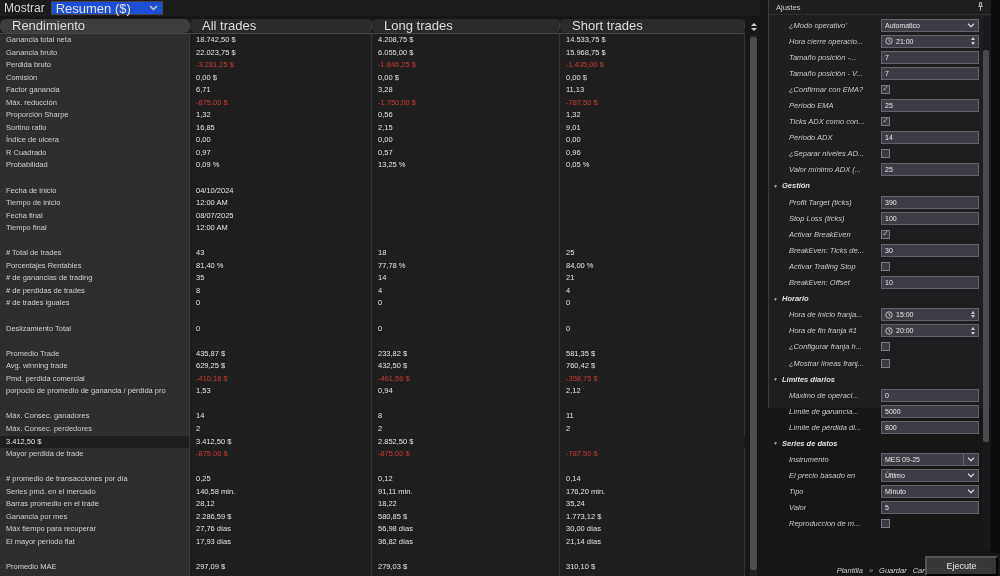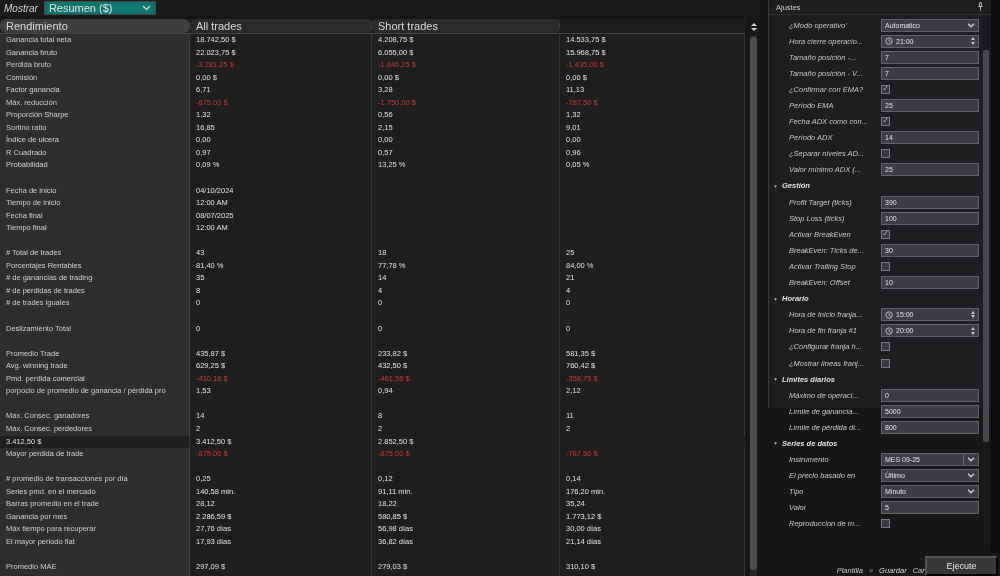"Mostrar" .topbar-label { font-size: 10px -> 12px; font-style: italic -> none }
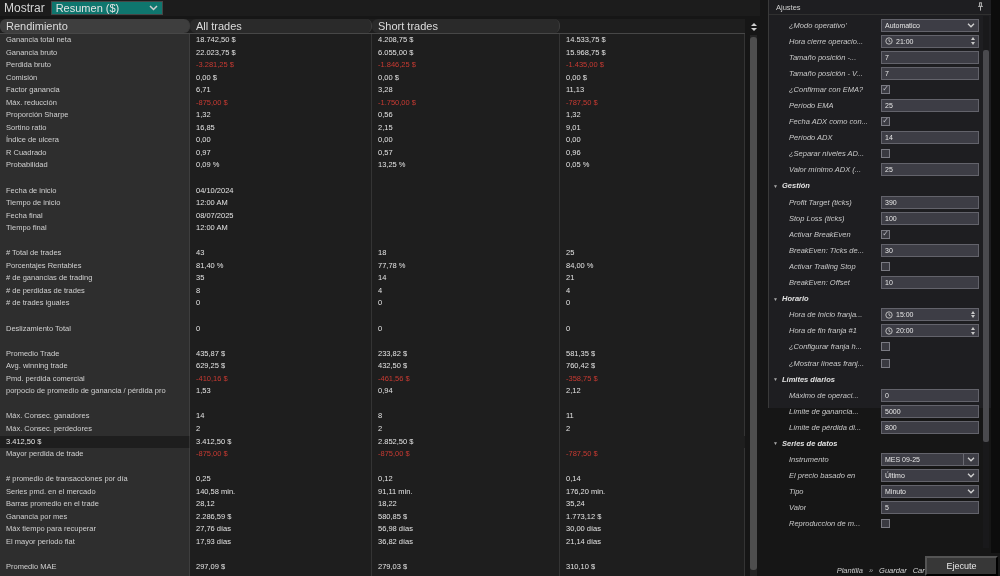"Resumen ($)" .mostrar-dd { background: #0f766e -> #1d4ed8; font-size: 11px -> 13px }
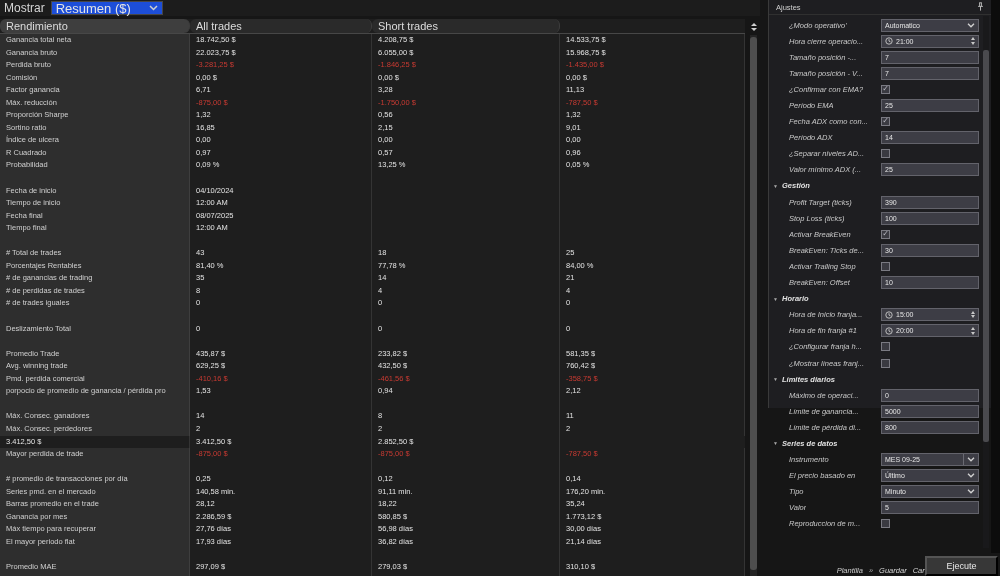"Rendimiento" .th { font-size: 11px -> 13px; padding-left: 6px -> 12px }
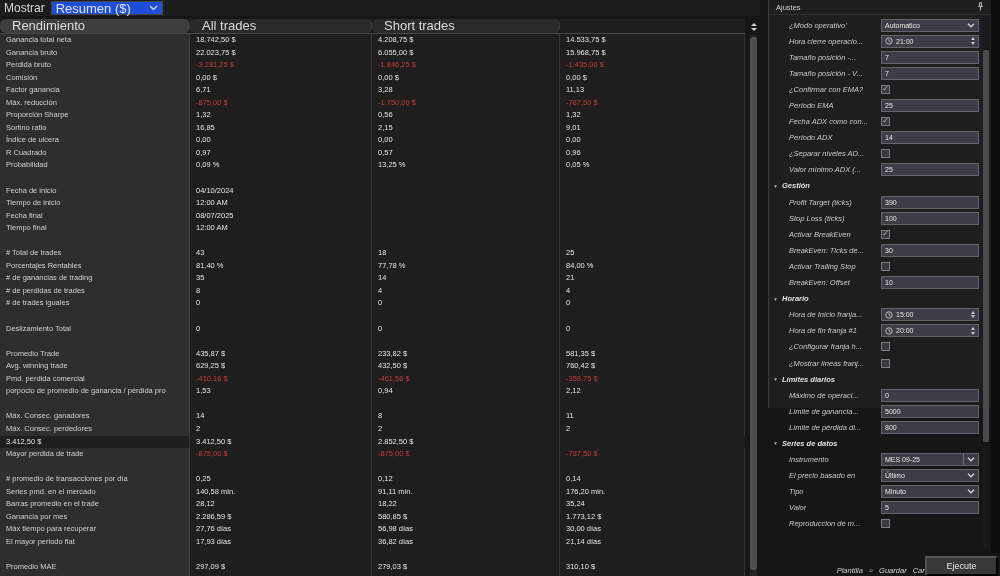"Long trades" div.th { html: none -> <div>Long trades</div> }
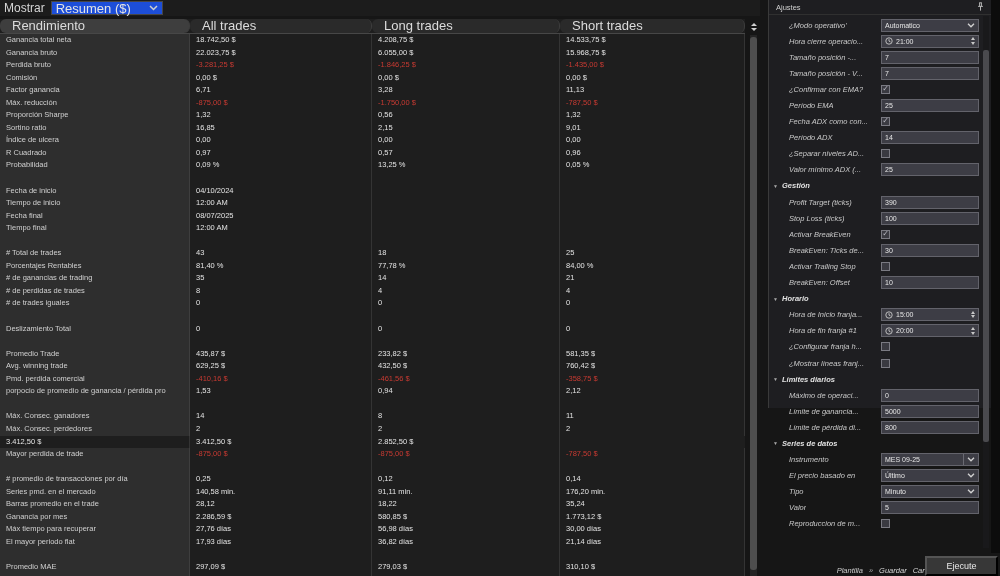"Fecha ADX como con..." span.plabel { text: Fecha -> Ticks }
